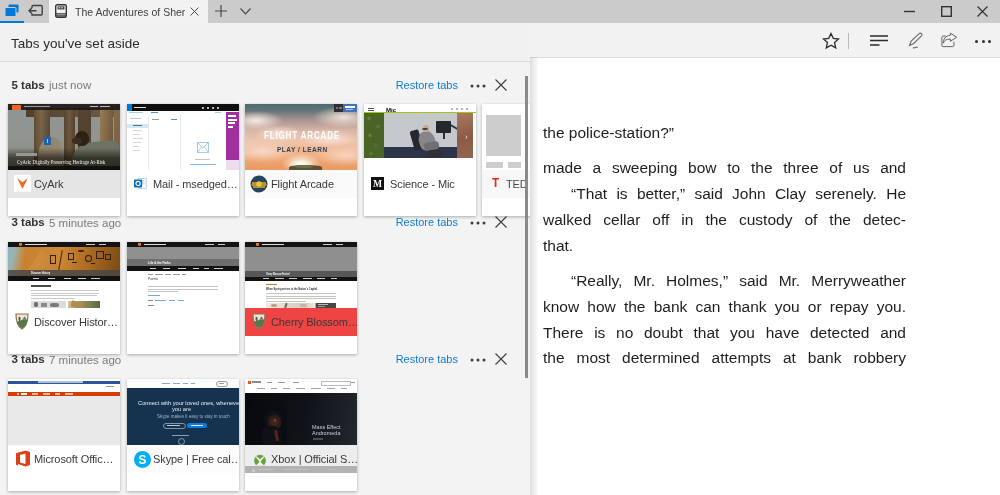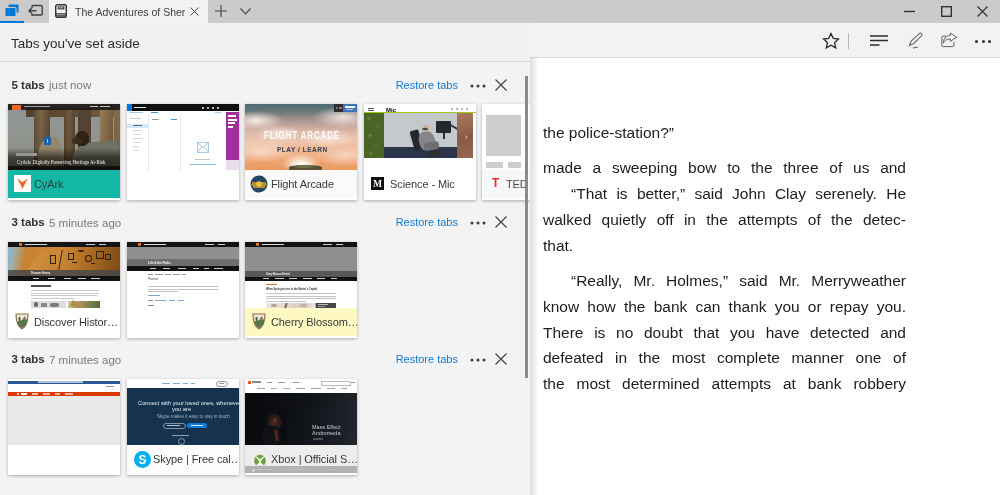"FLIGHT ARCADE" .card { height: 96px -> 112px }
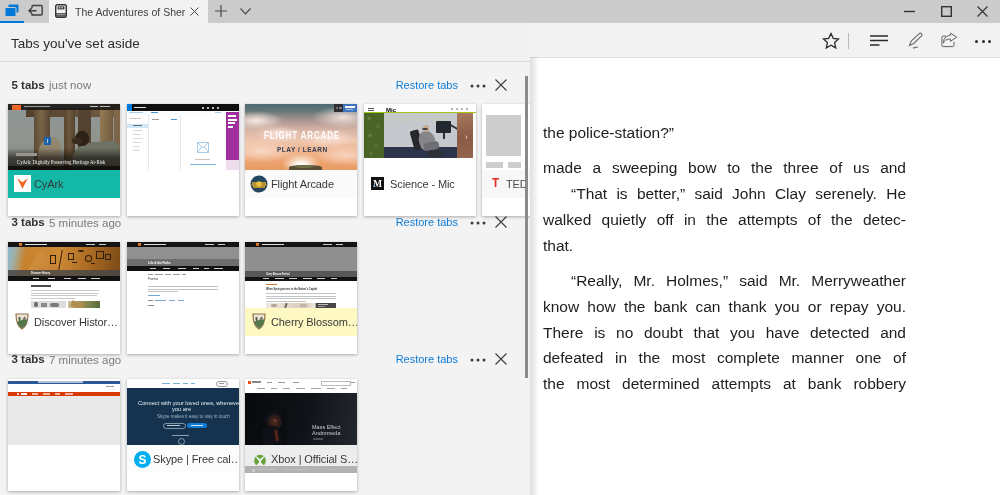"CyArk" div.cfoot { background: #14b8a6 -> #e5e5e5 }
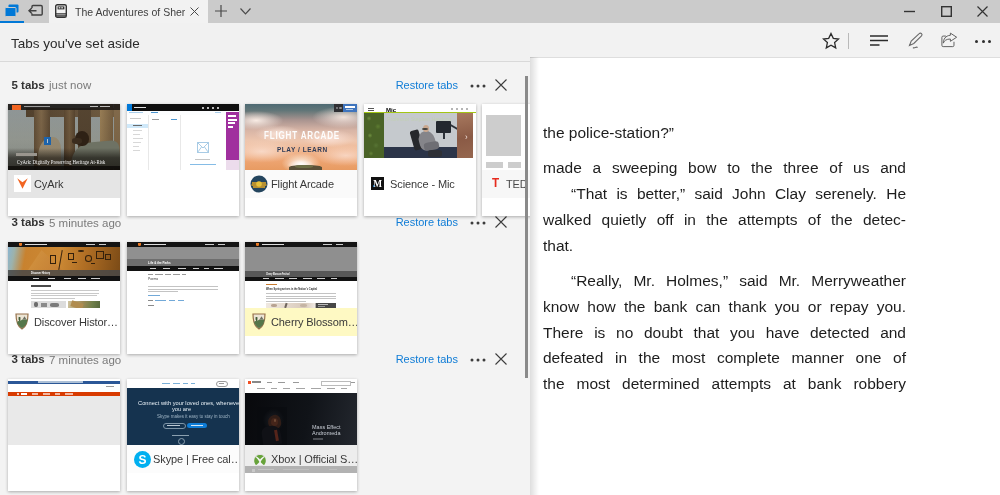"Mail - msedged…" div.cfoot { html: none -> <div> <svg> <rect></rect> <path></path> <rect></rect> <circle></circle> </svg> <span>Mail - msedged…</span> </div> }
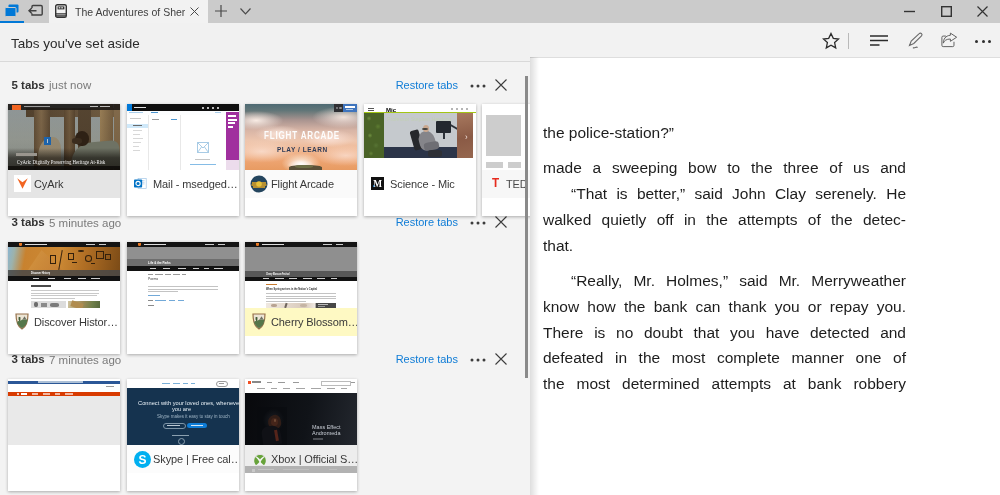"walked quietly off in the" div.jl { text: quietly off in the attempts -> cellar off in the custody }
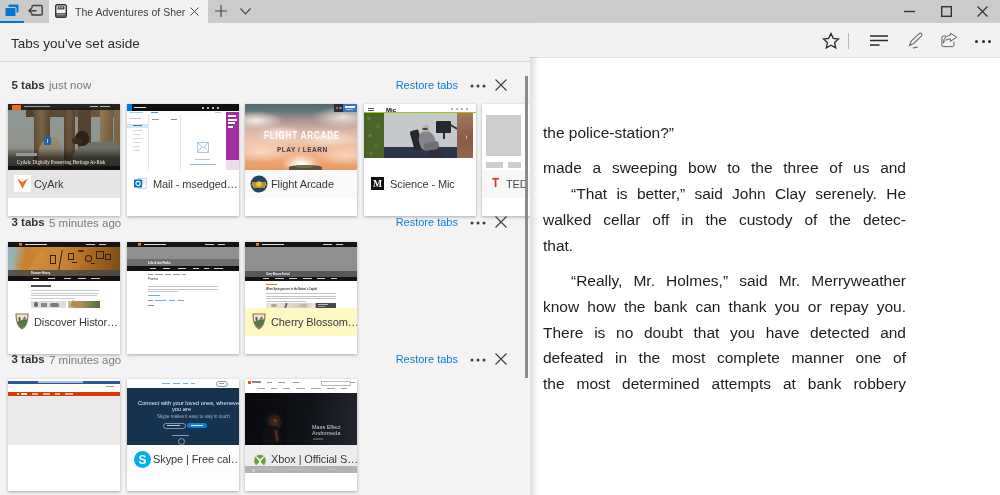"Cherry Blossom…" div.cfoot { background: #fef9c3 -> #ef4444 }
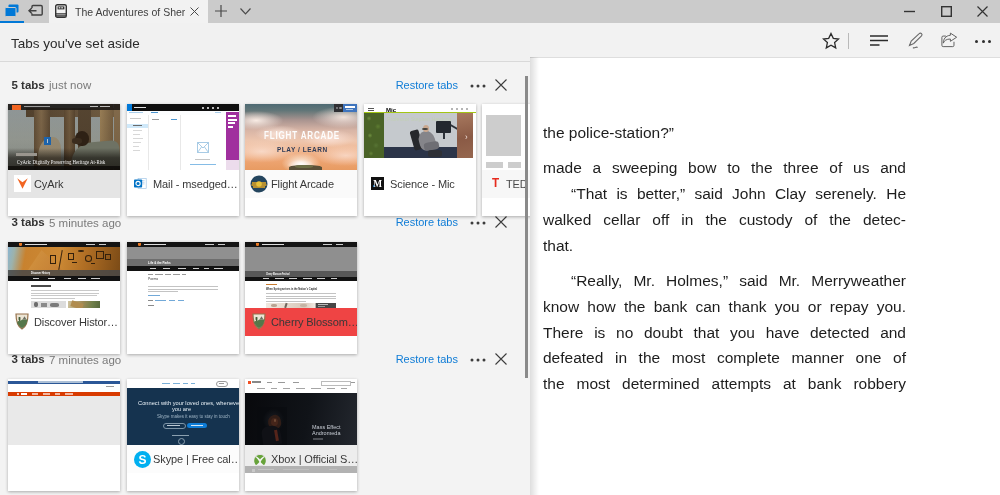"defeated in the most complete" div.jl { html: <div>defeated in the most complete manner one of</div> -> none }
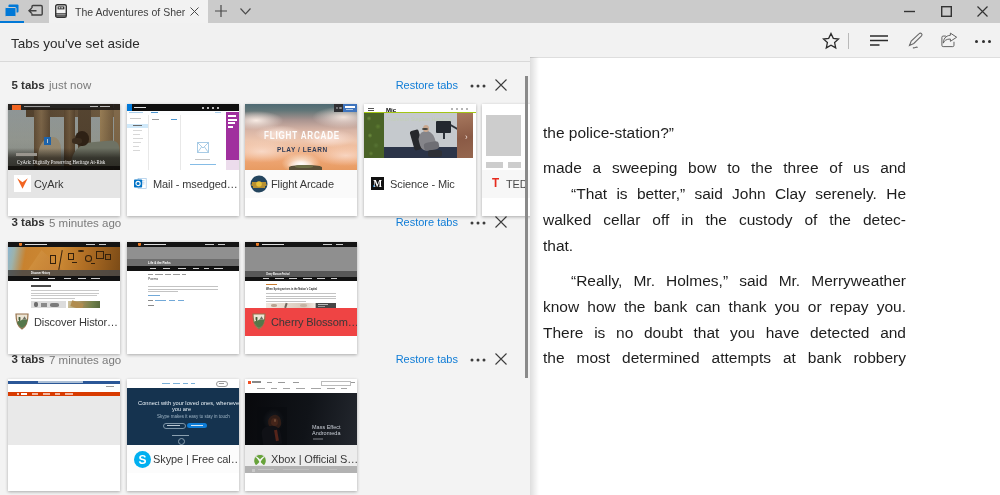"Microsoft Offic…" div.cfoot { html: none -> <div> <svg> <path></path> <path></path> </svg> <span>Microsoft Offic…</span> </div> }
